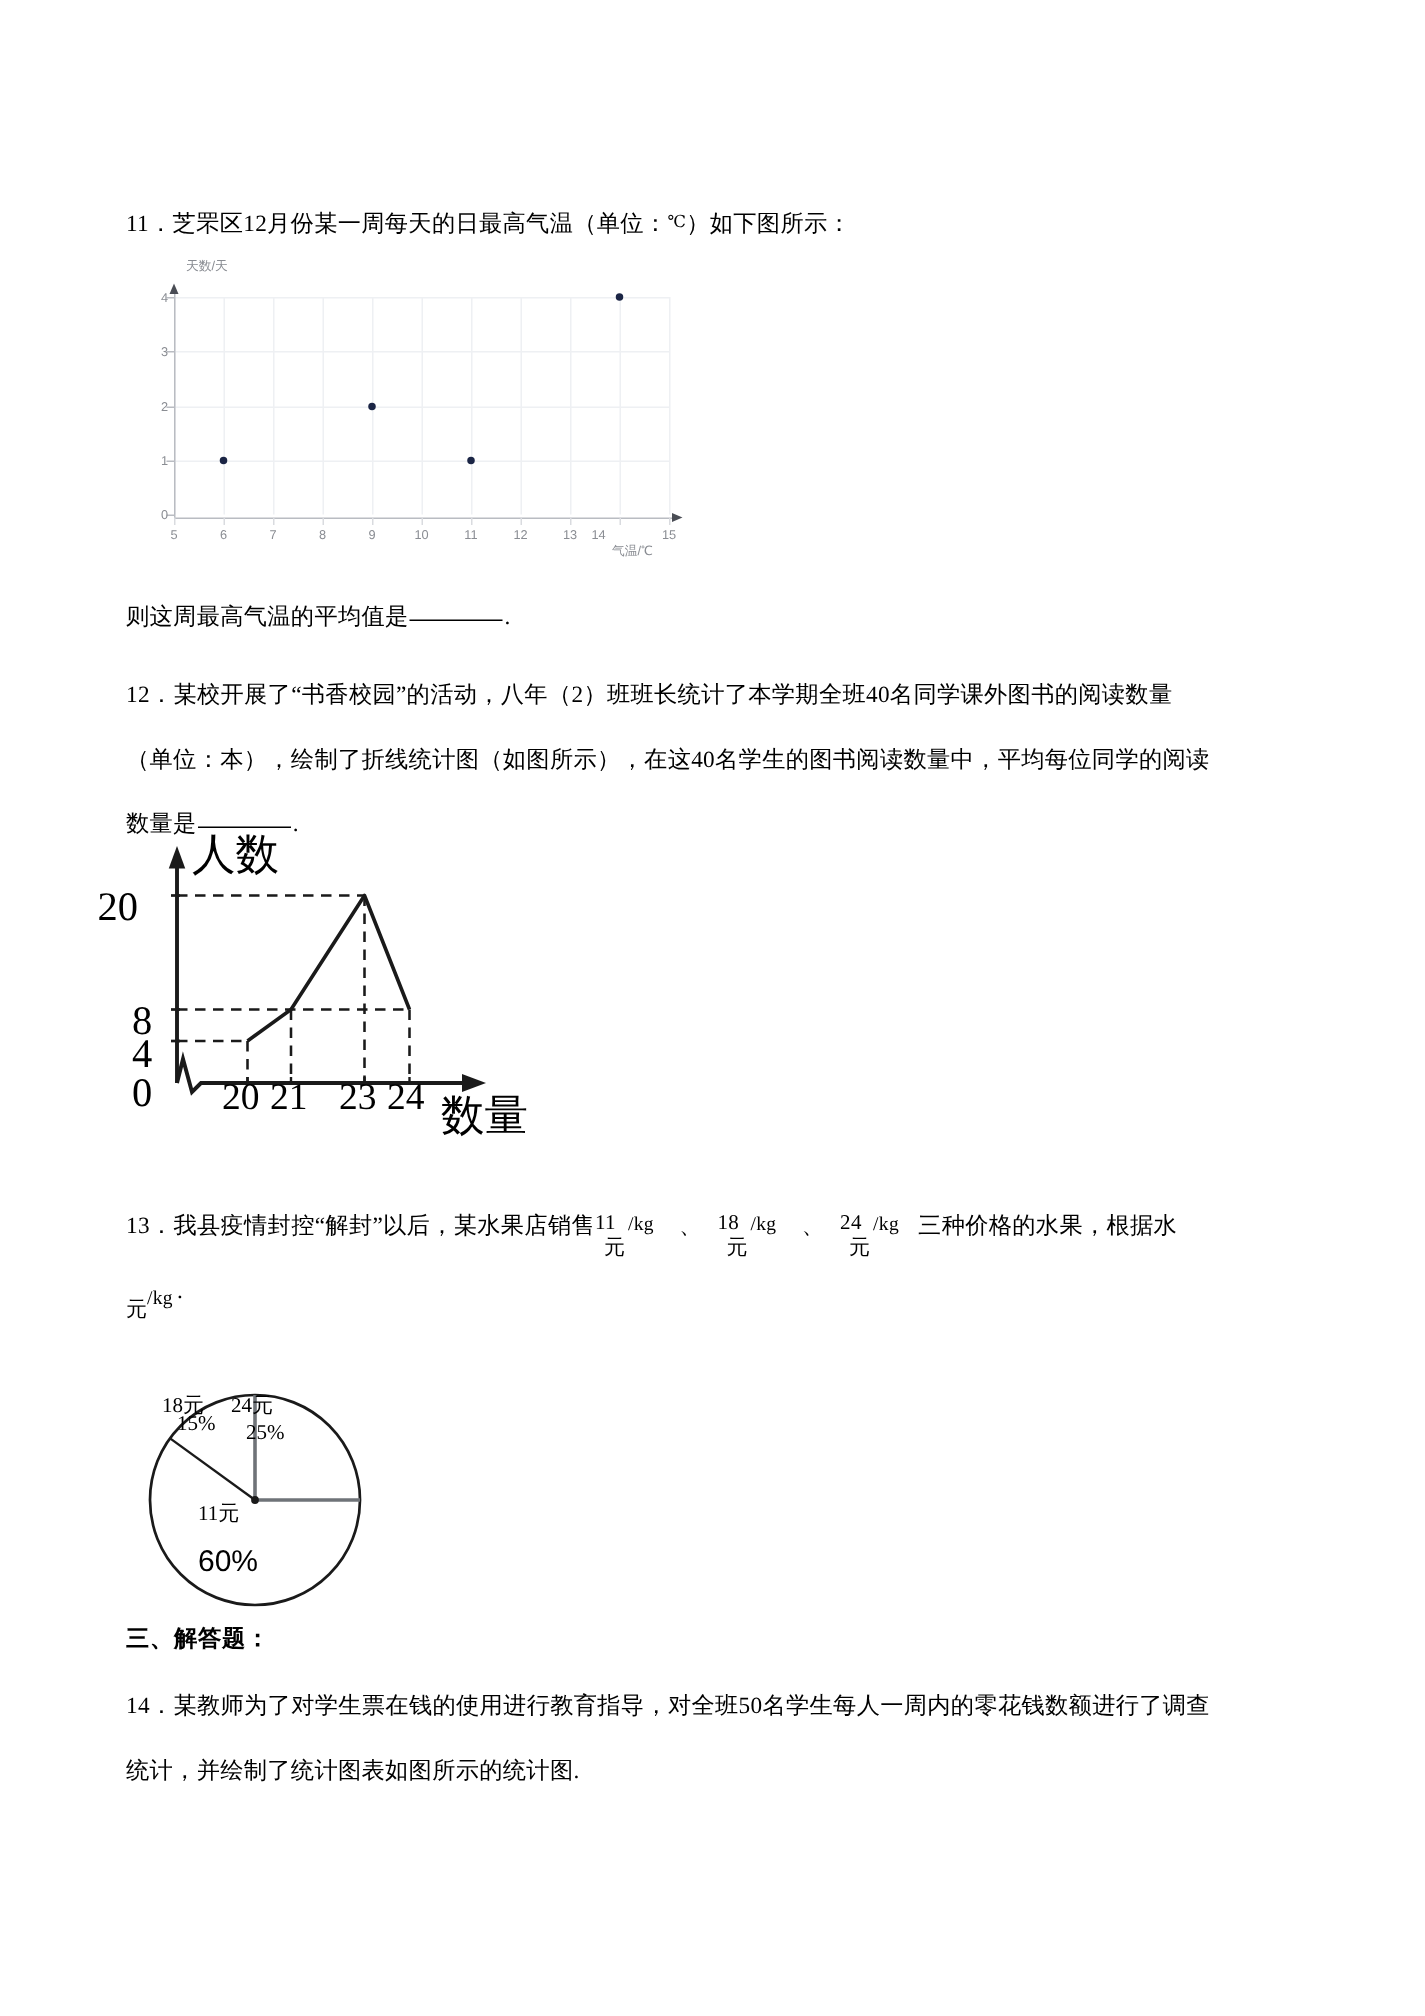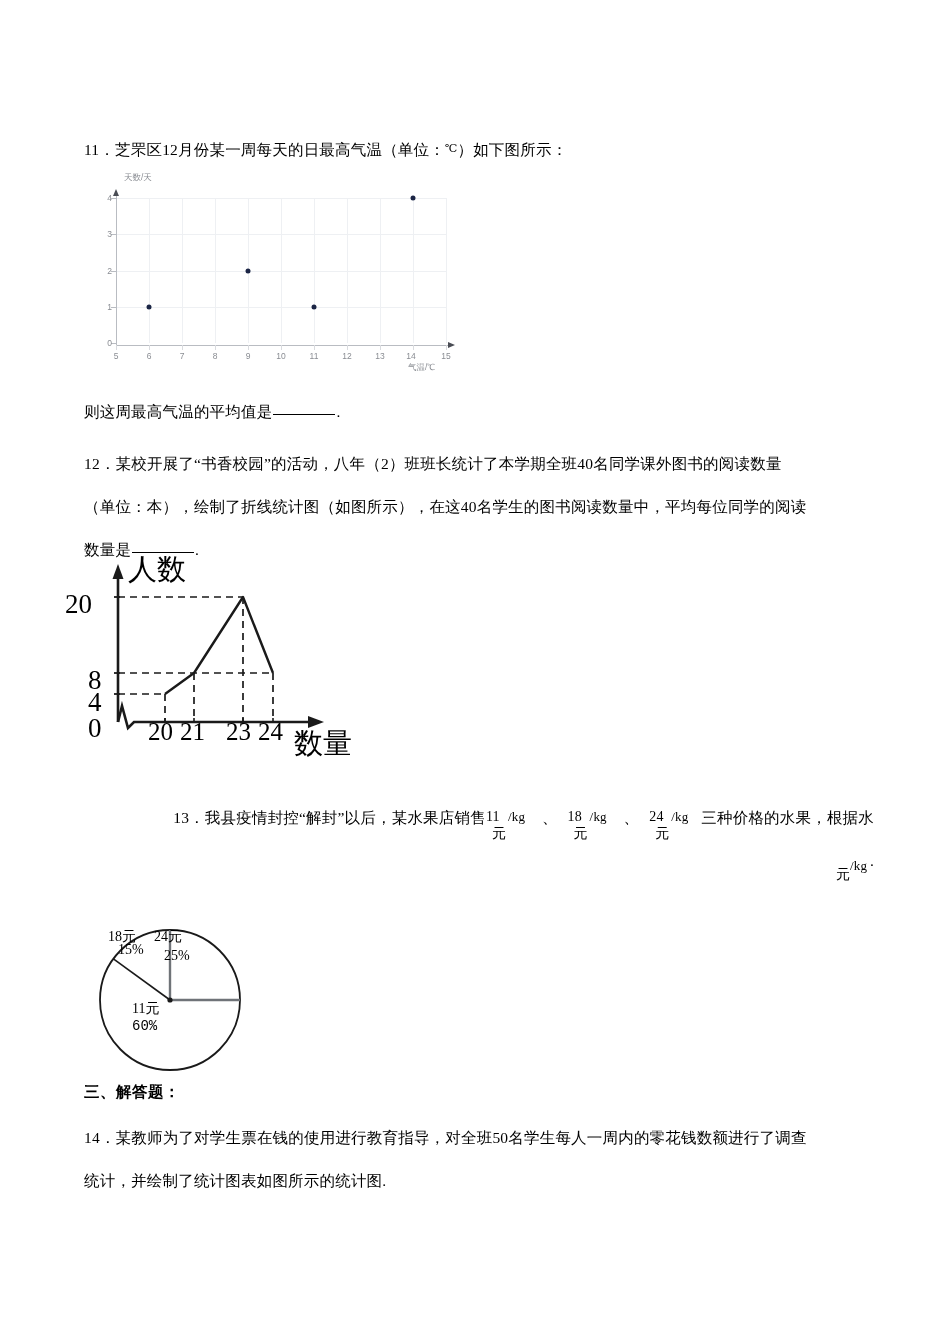"14" div.xlabel { left: 325px -> 313px }
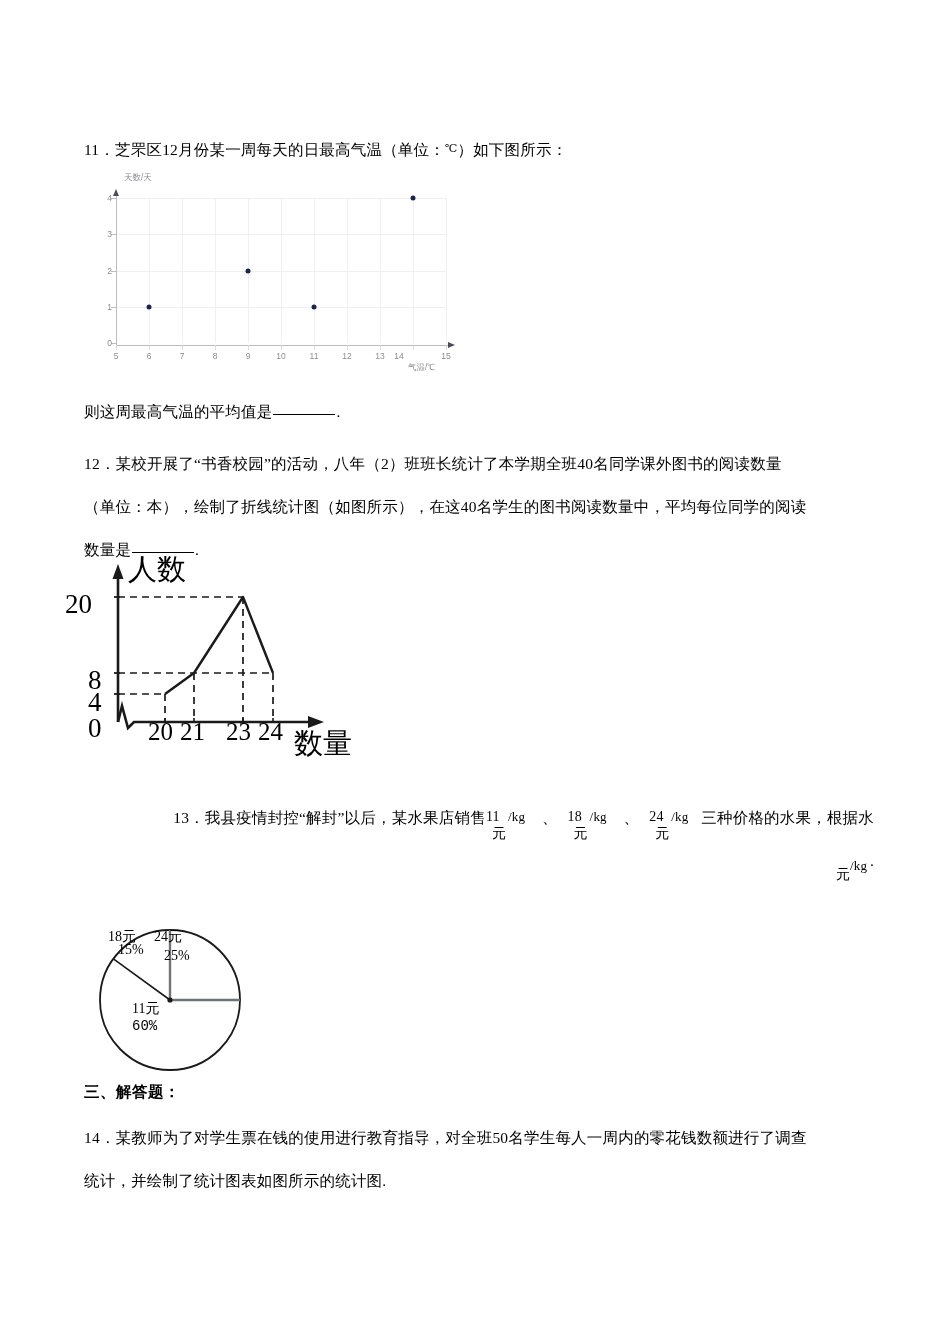"13．我县疫情封控“解封”以后，某水果店销售" div.q-block { text-align: right -> none }
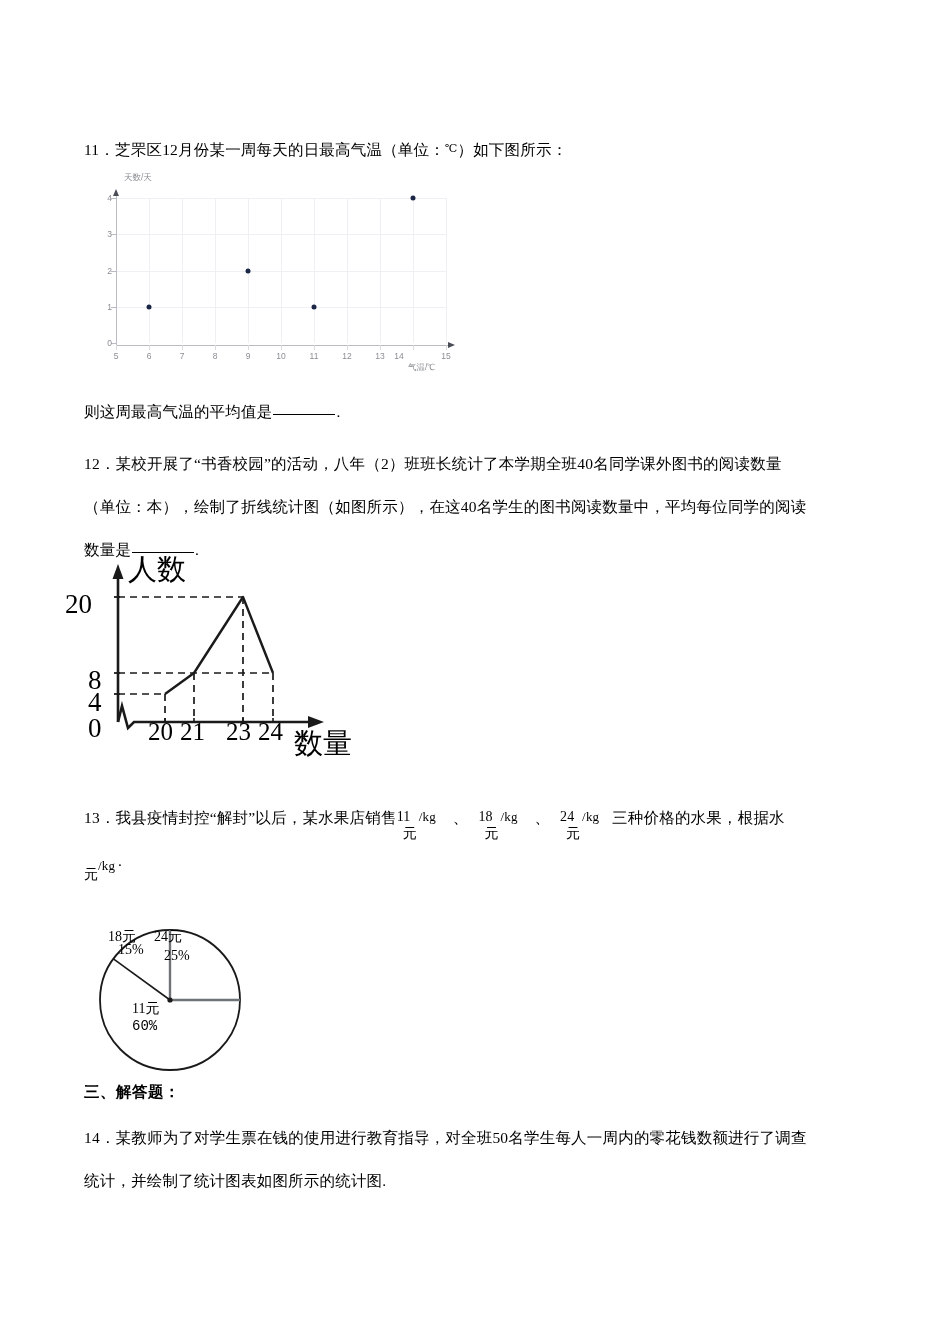"60%" div { font-family: Liberation Mono, monospace -> Liberation Sans, sans-serif; font-size: 14px -> 20px; top: 98px -> 110px }
